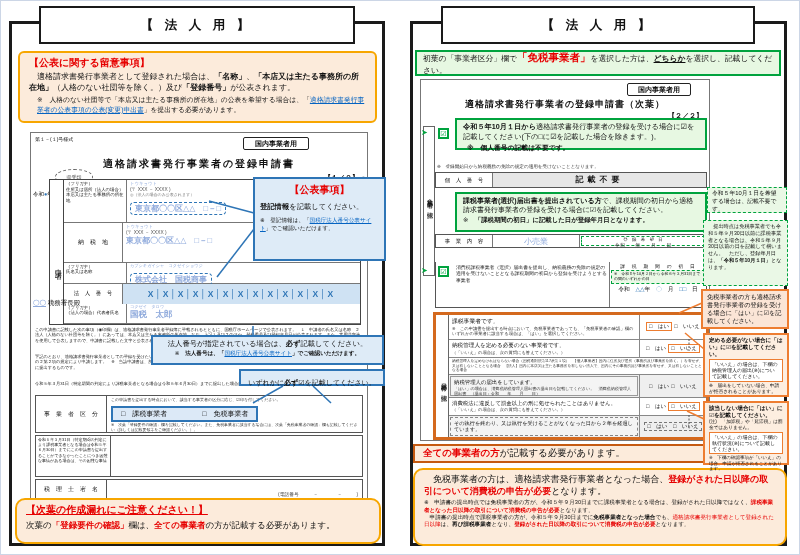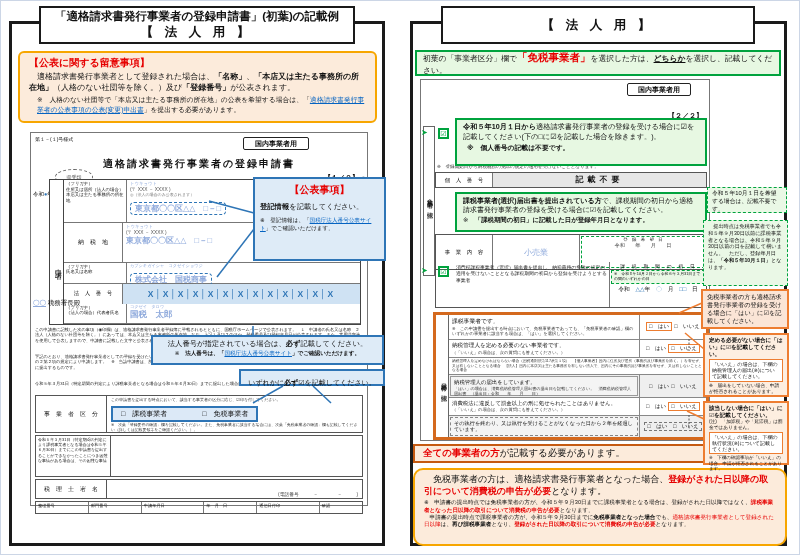"「適格請求書発行事業者の登録申請書」(初葉)の記載例" div.t1 { html: <div>「適格請求書発行事業者の登録申請書」(初葉)の記載例</div> -> none }
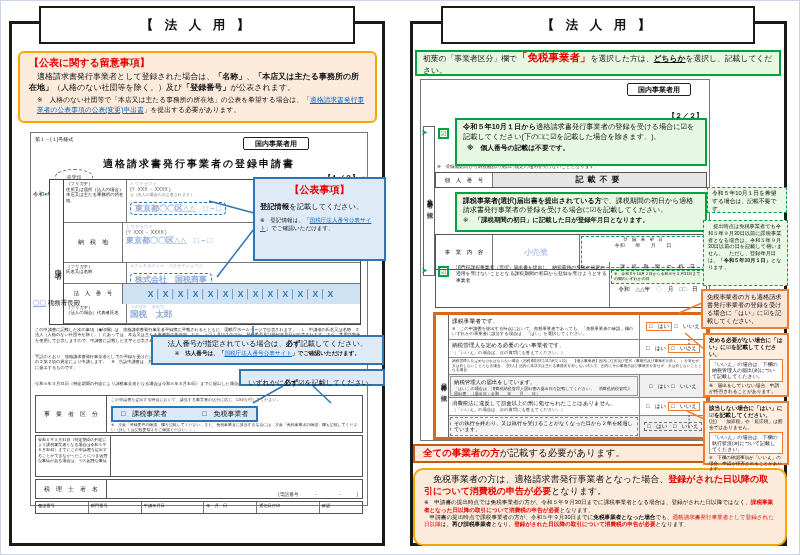"適格請求書発行事業者の登録申請書（次葉）" div.abs { html: none -> <div>適格請求書発行事業者の登録申請書（次葉）</div> }
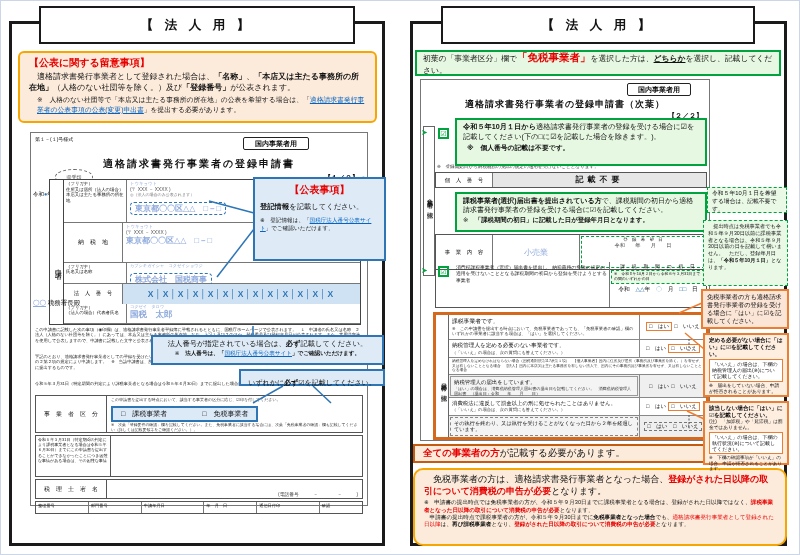"令和５年10月１日から適格請求書発行事業者の登録を受ける場合に☑を記載してくださ" div.abs { height: 48px -> 32px }
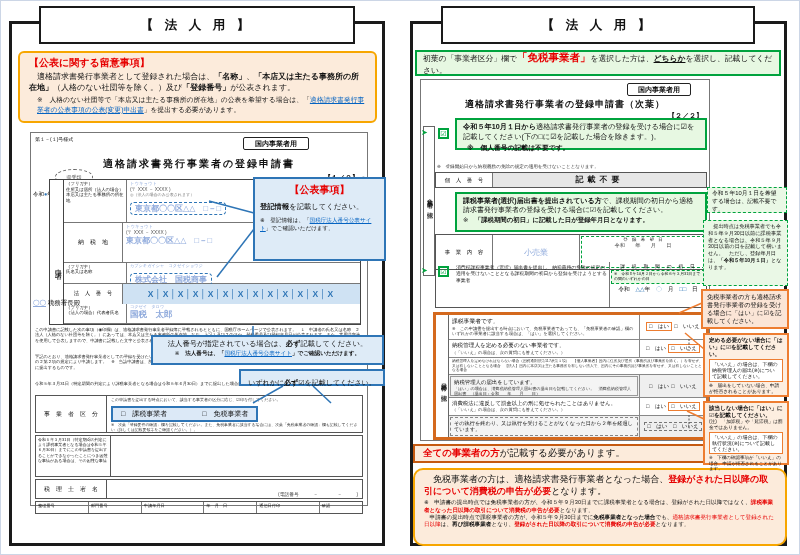"小売業" div.abs { height: 36px -> 14px }
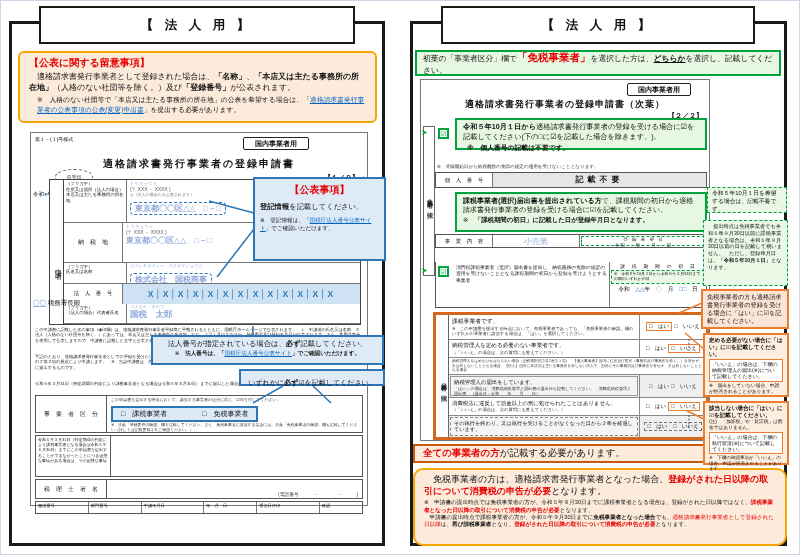"【次葉の作成漏れにご注意ください！】" div.abs { html: none -> <div> <div>【次葉の作成漏れにご注意ください！】</div> <div><span>次葉の</span><span>「登録要件の確認」</span><span>欄は、</span><span>全ての事業者</span><span>の方が記載する必要があります。</span></div> </div> }
